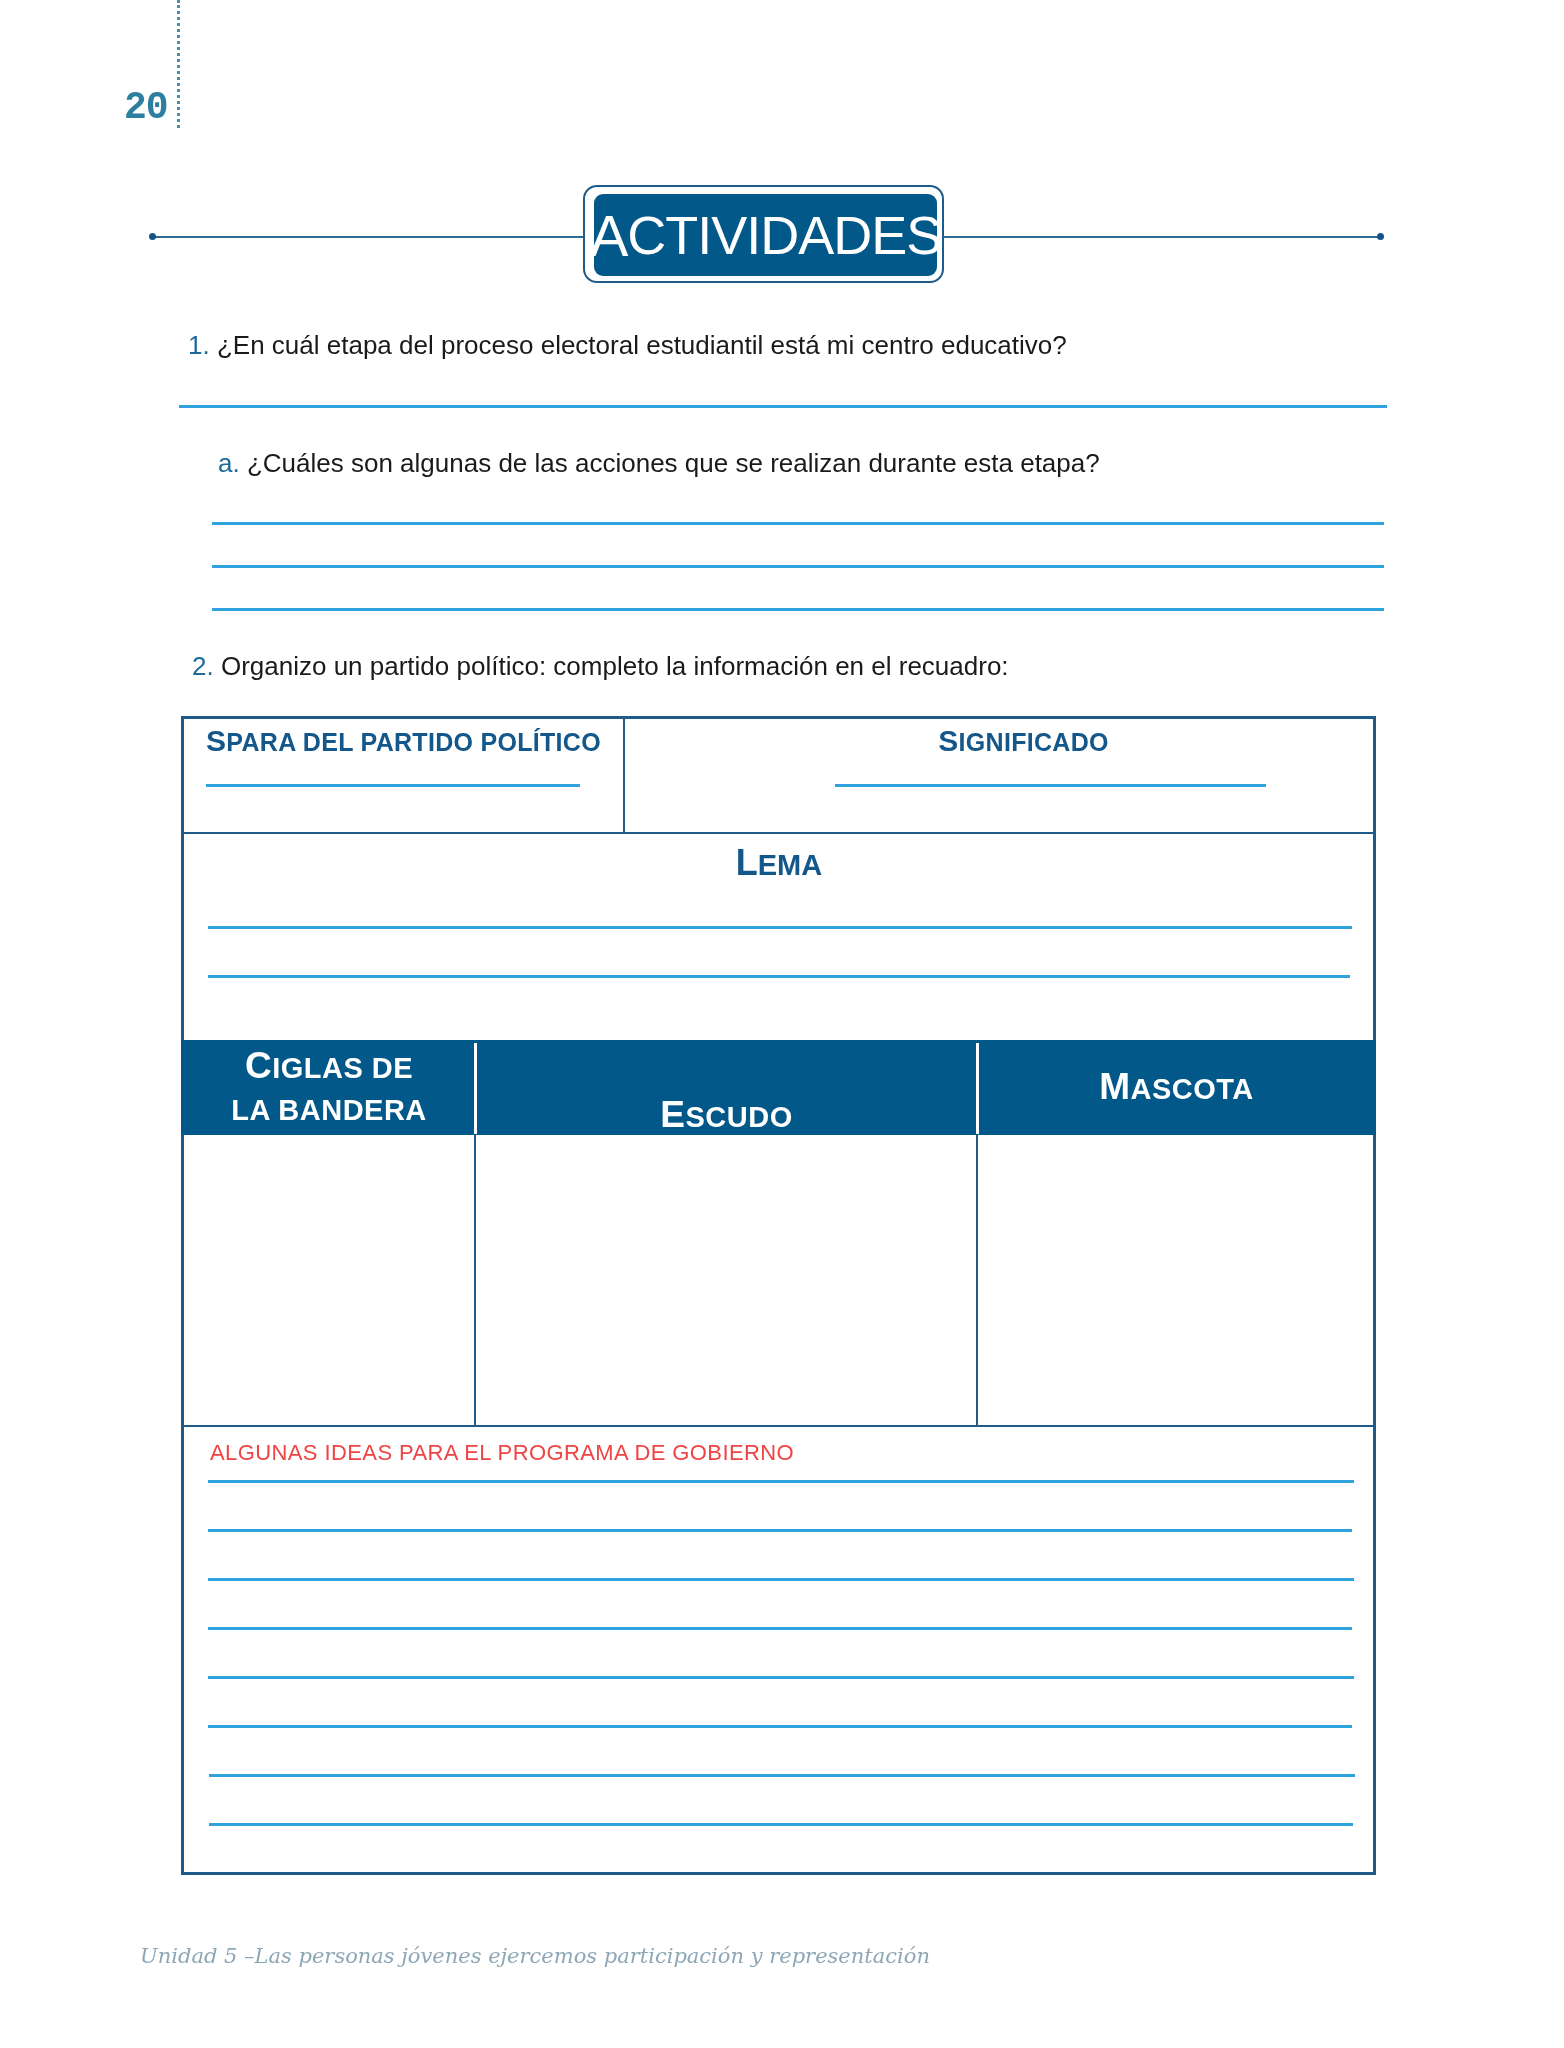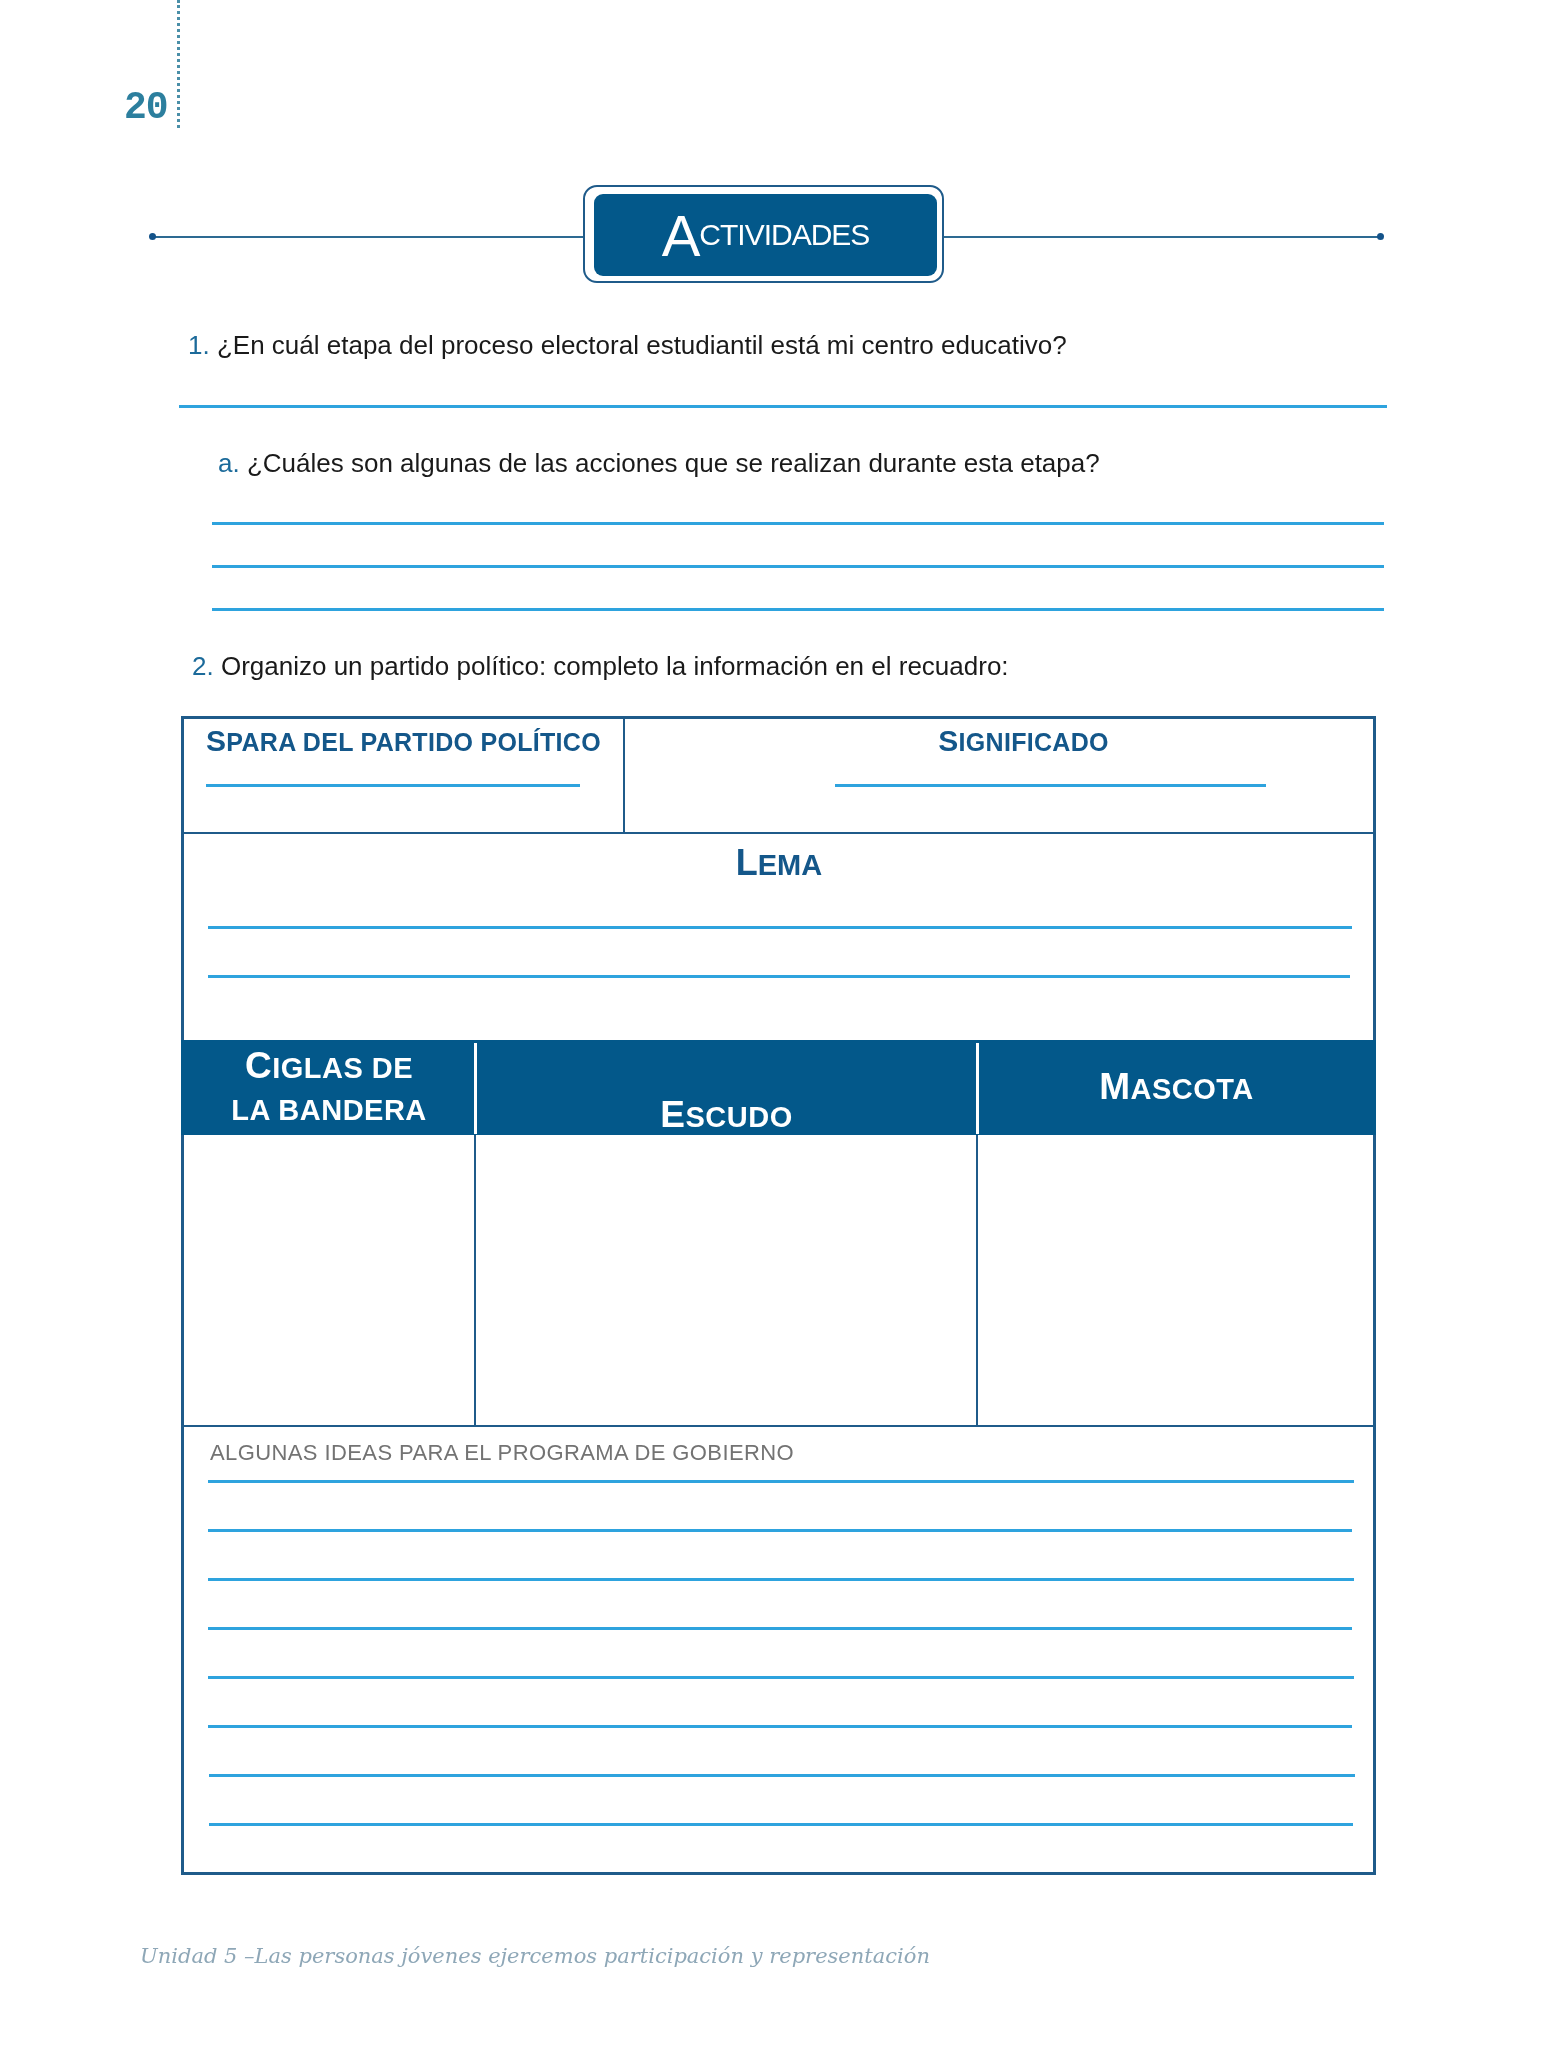"CTIVIDADES" .hdr-box-inner .sc { font-size: 30px -> 54px }
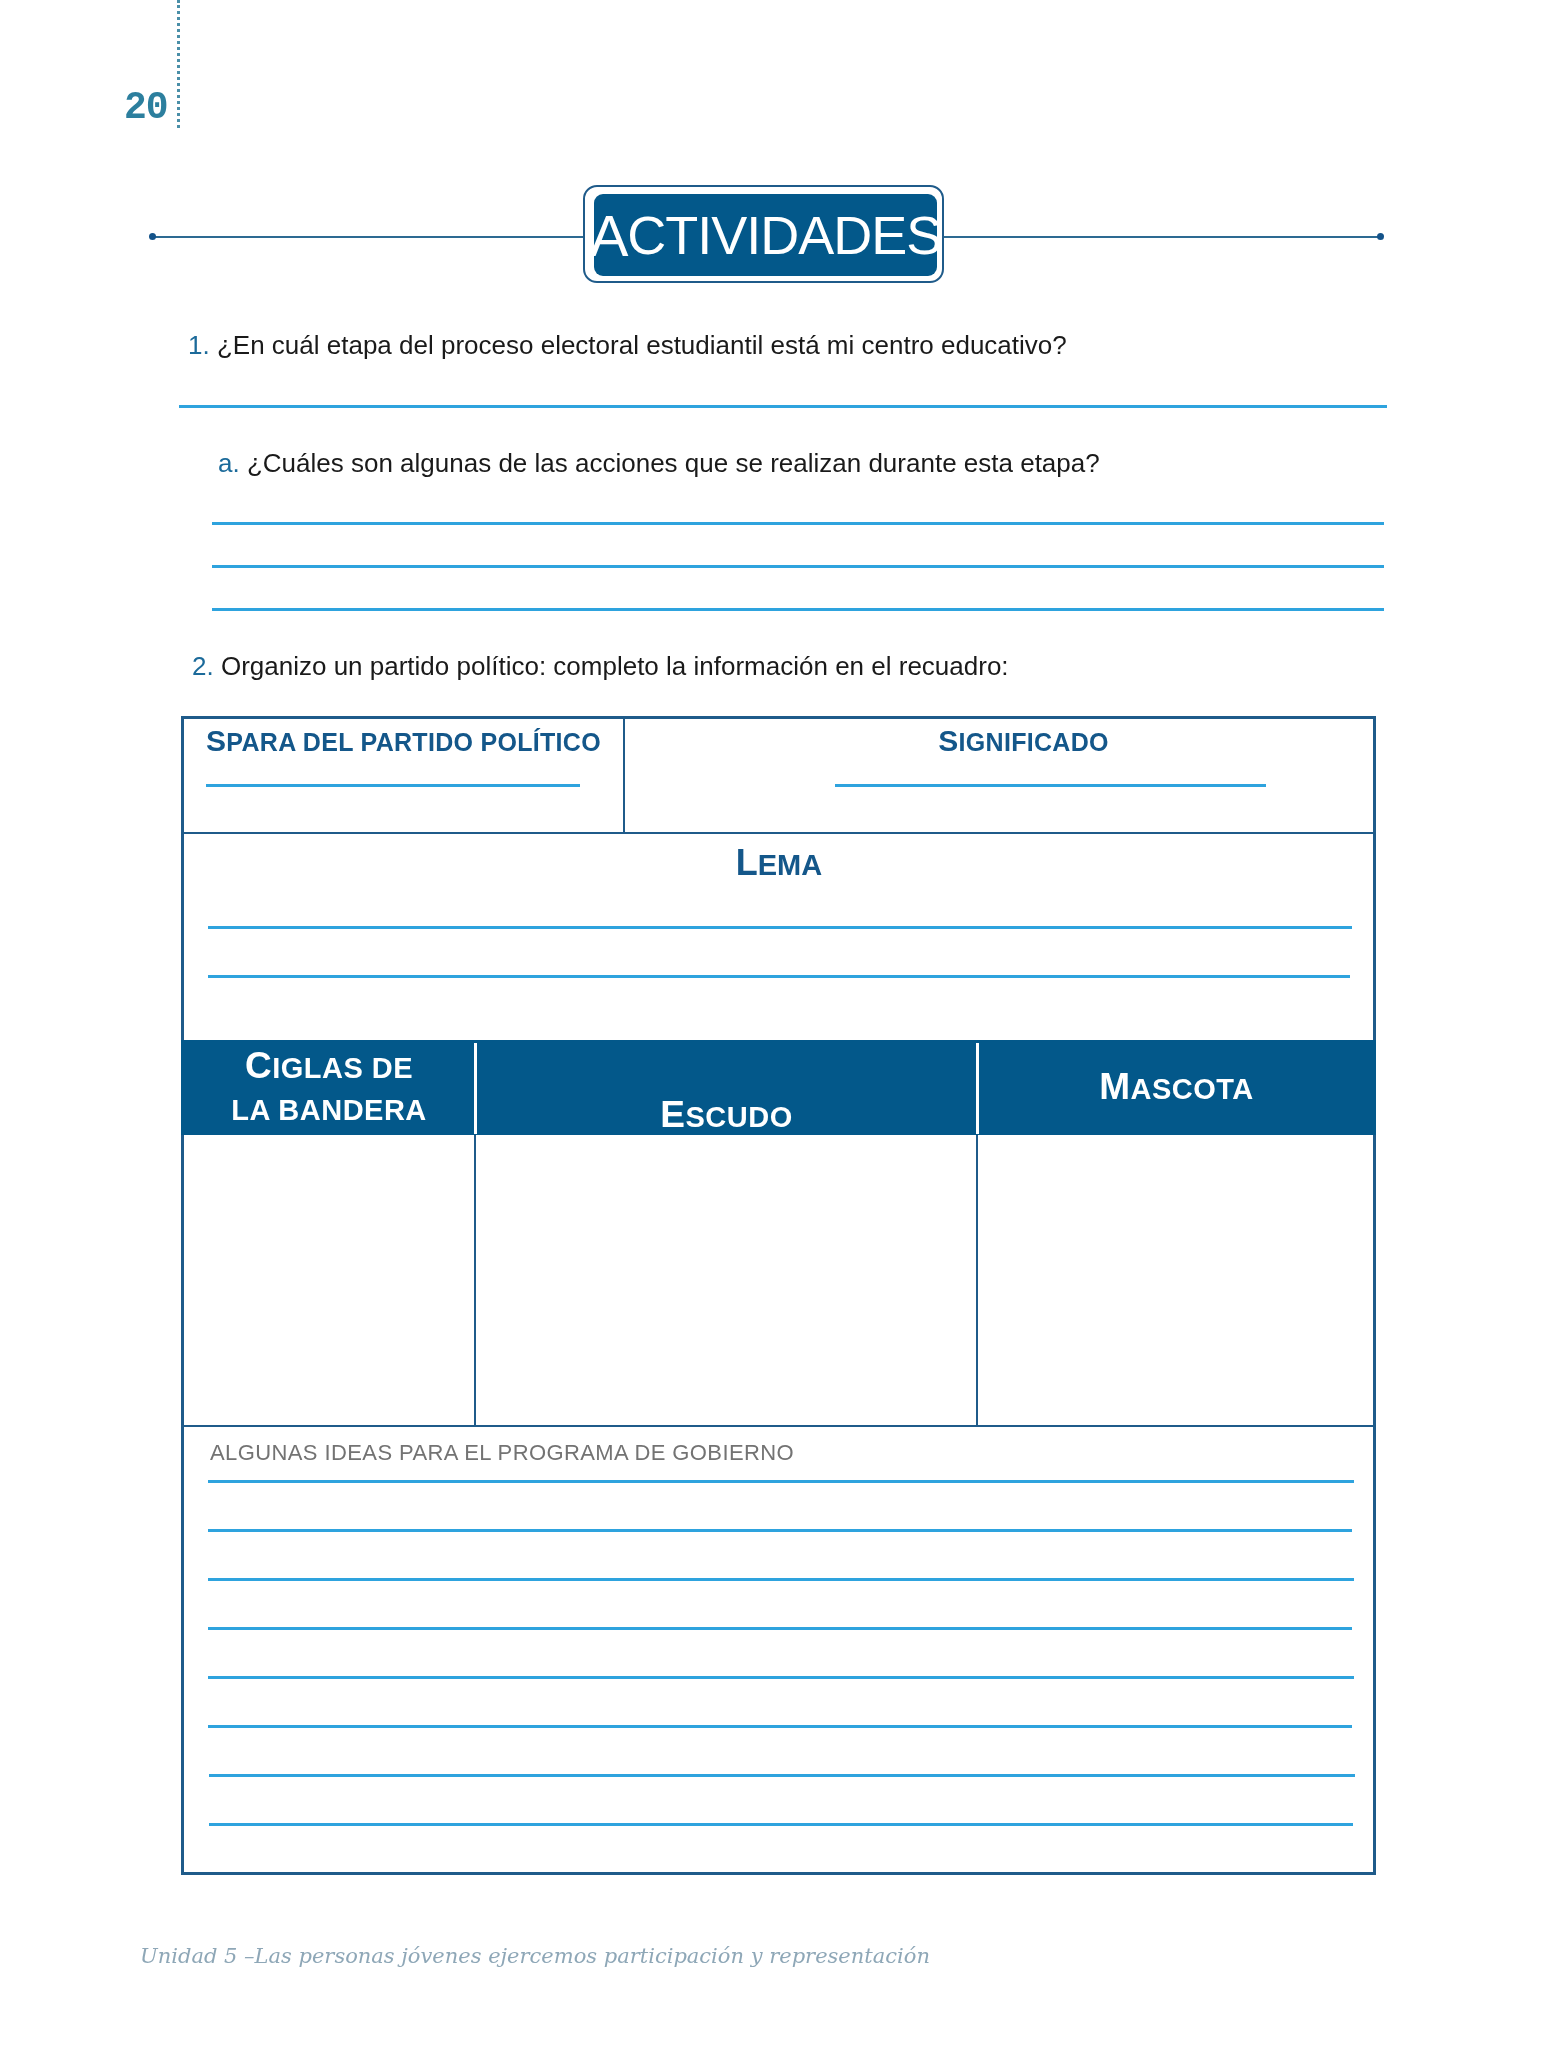"ALGUNAS IDEAS PARA EL PROGRAMA" .ideas-label { color: #737373 -> #ef4444 }
